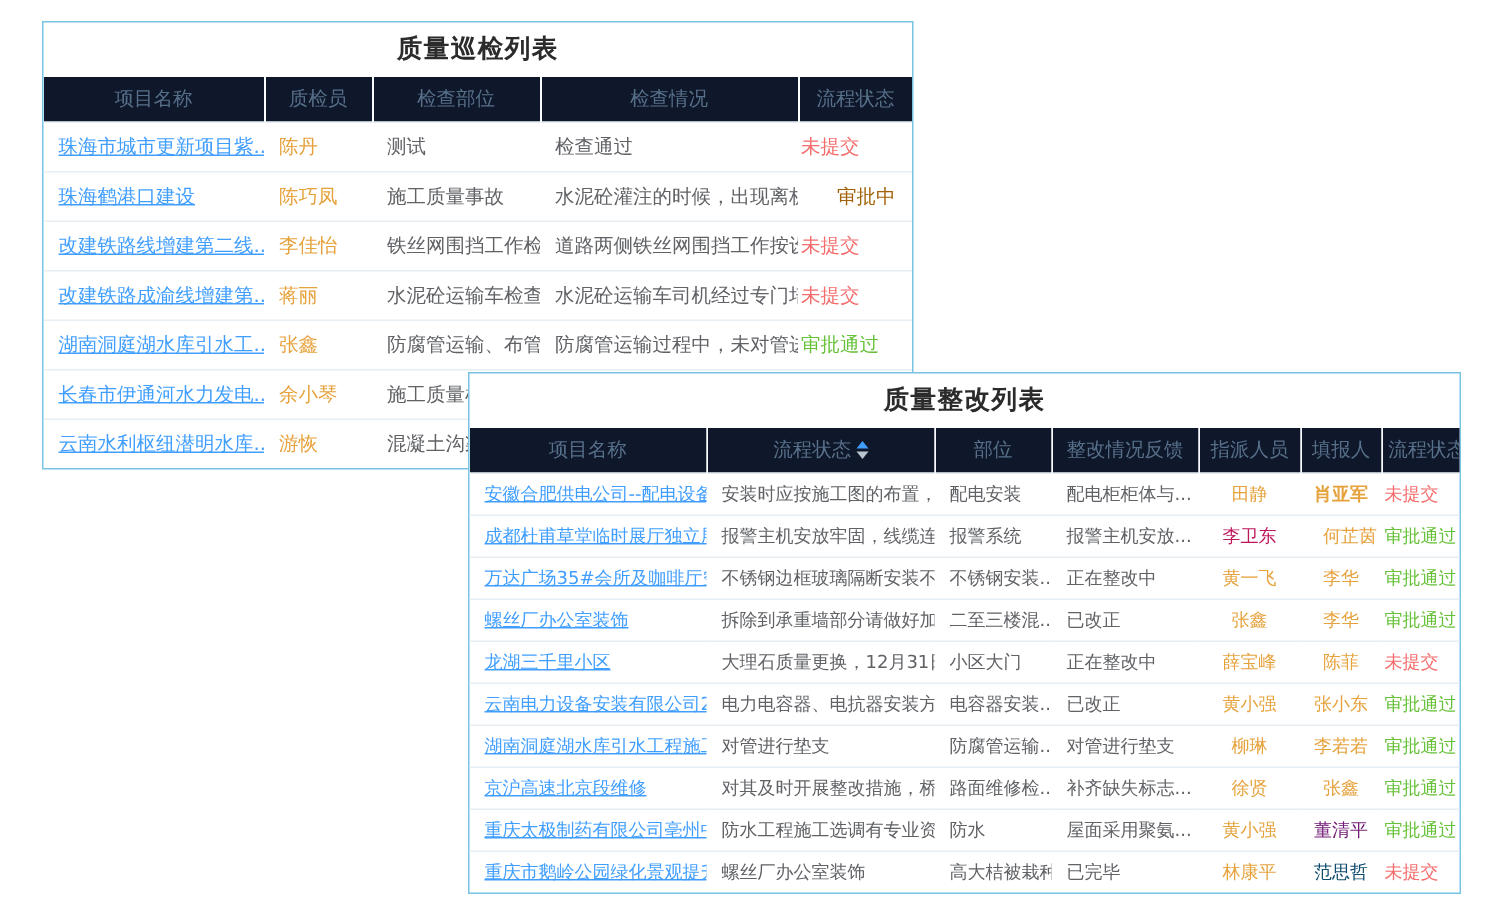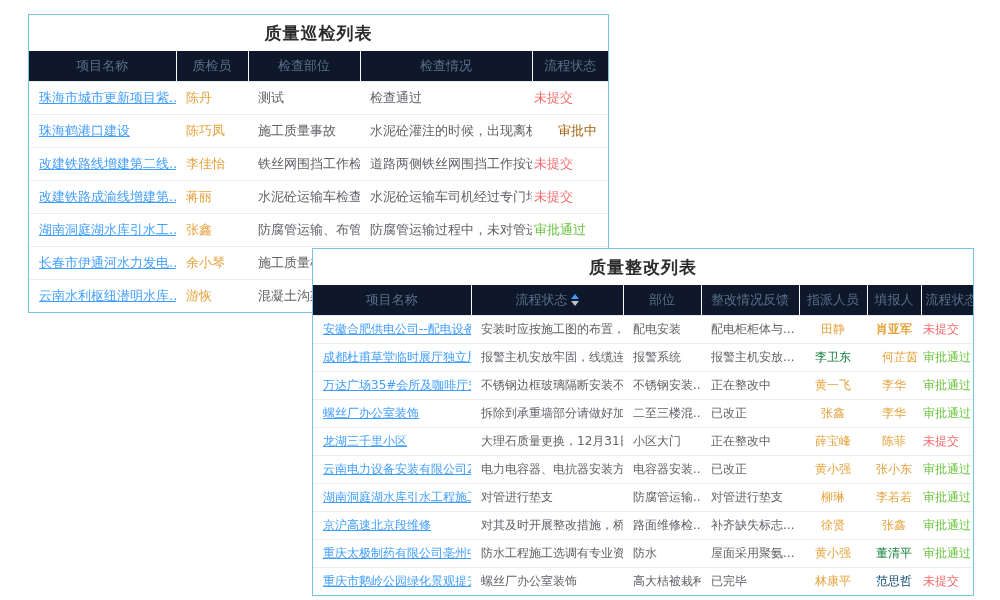"李卫东" span { color: #15803d -> #be185d }
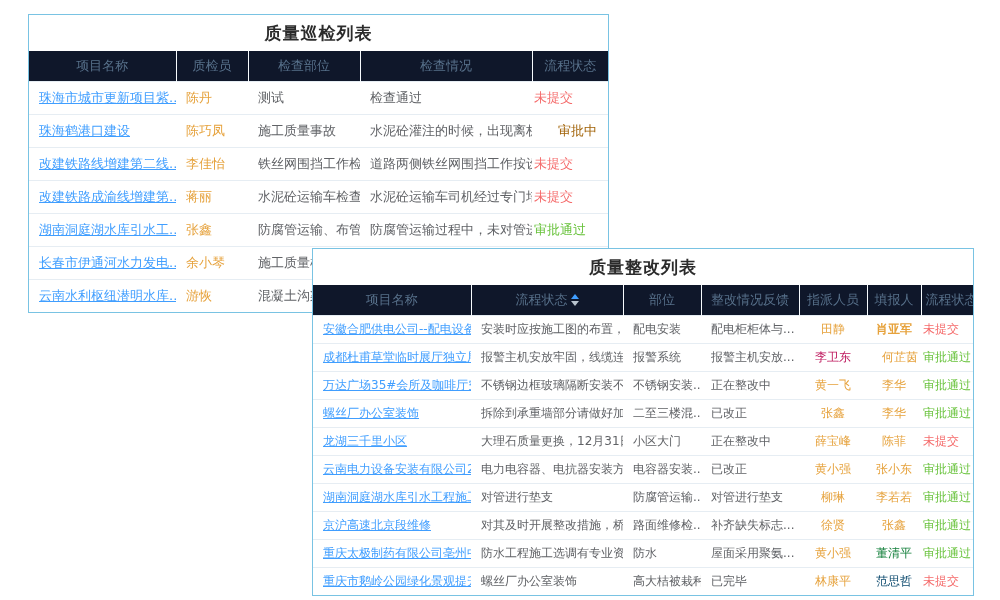"董清平" span { color: #15803d -> #701a75 }
